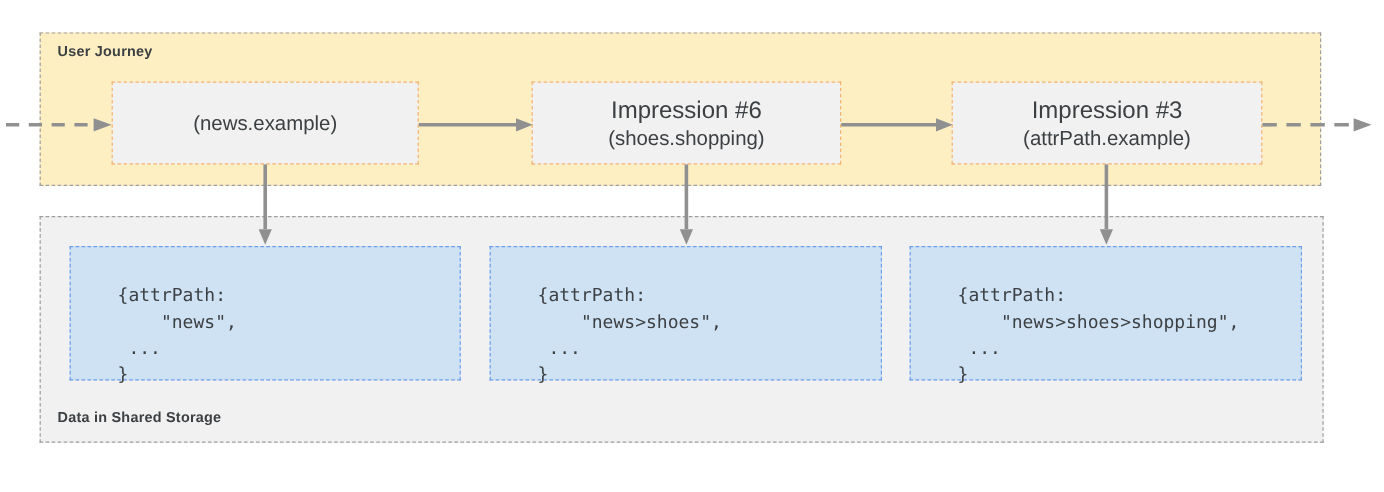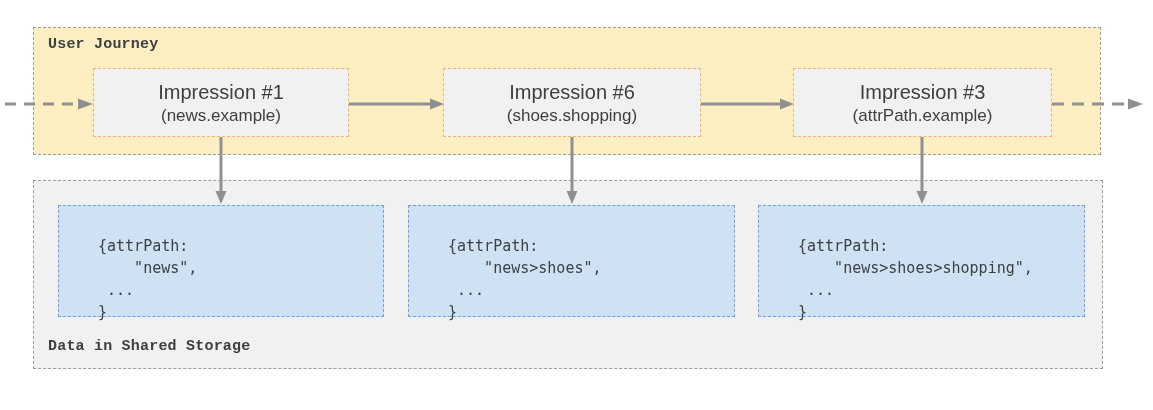"User Journey" .band-label { font-family: Liberation Mono, monospace -> none; font-size: 15px -> 12px }
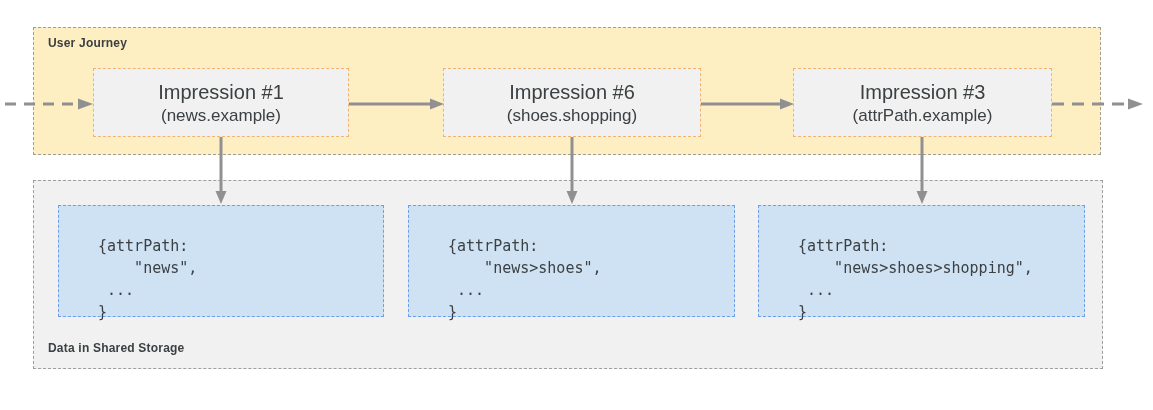"Impression #1" div.imp-title { html: <div>Impression #1</div> -> none }
